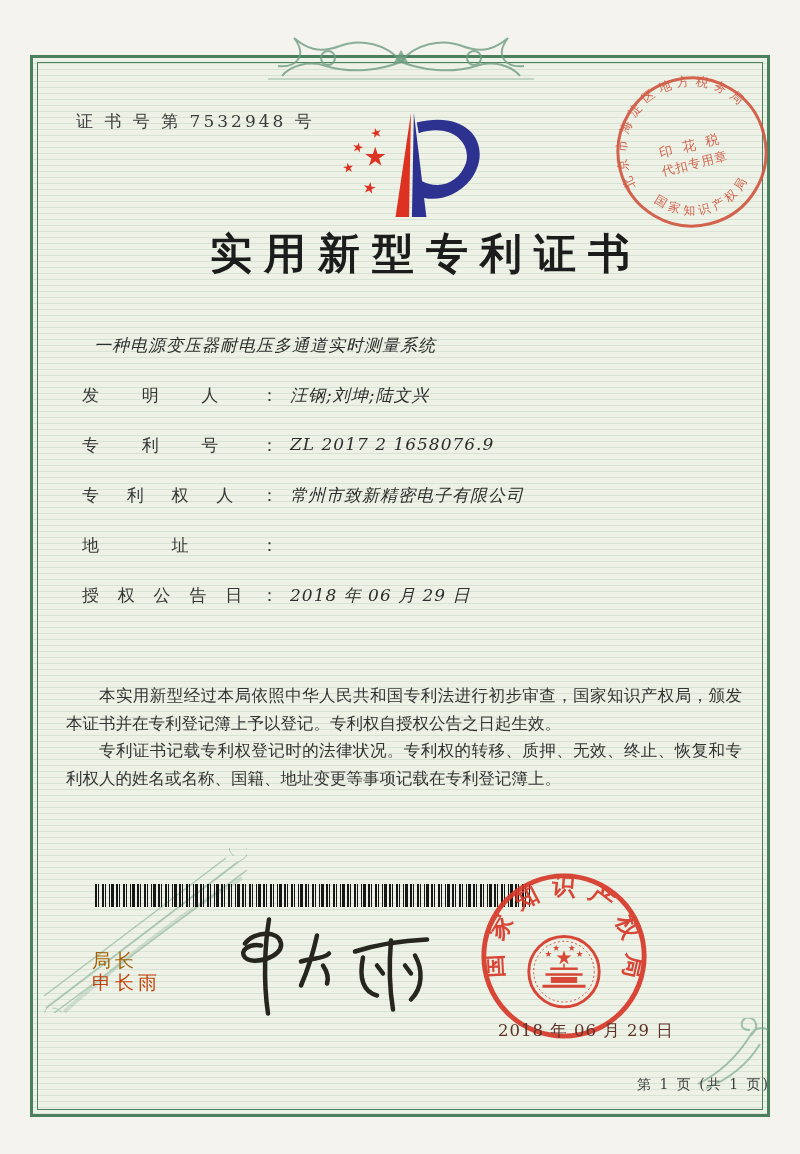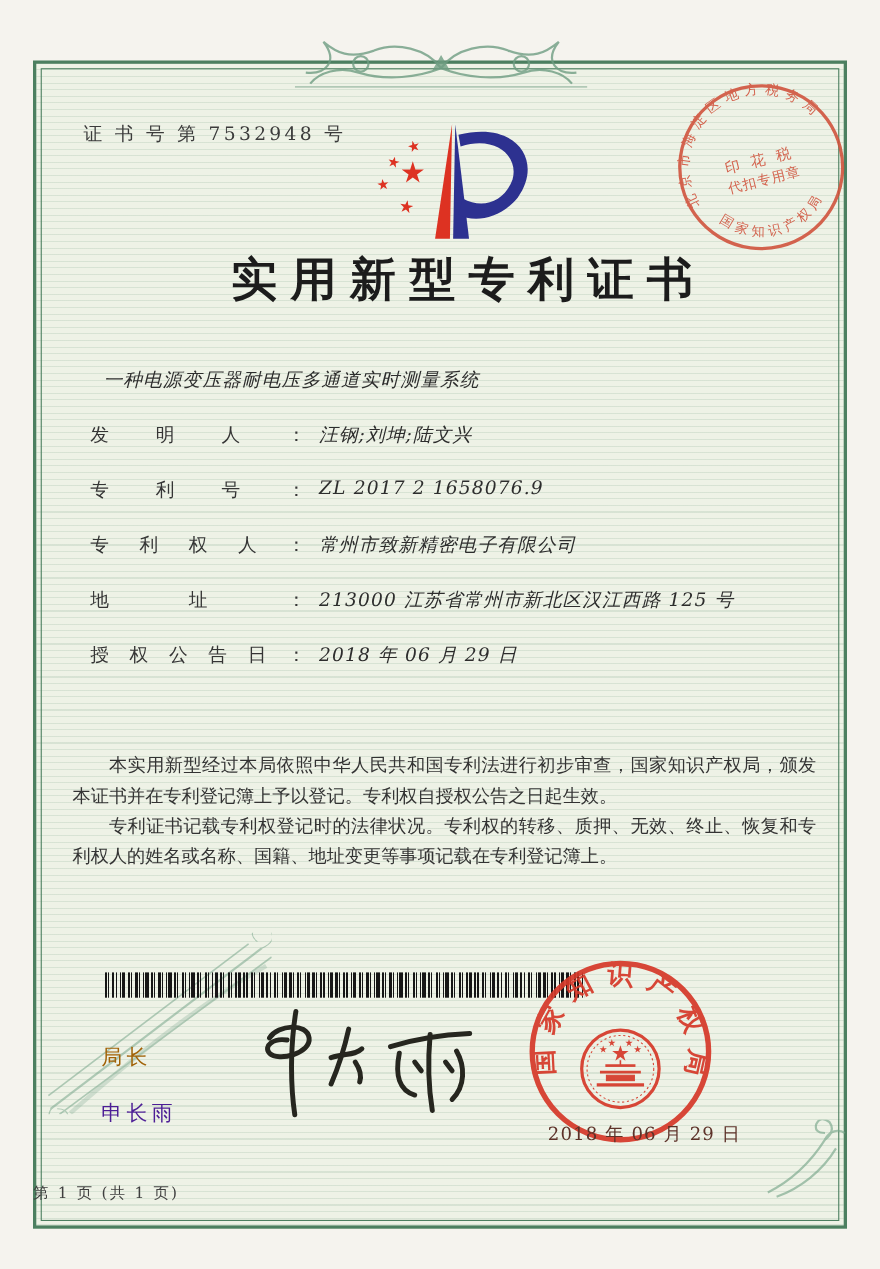"213000 江苏省常州市新北区汉江西路 125 号" span.fvalue { html: <span>213000 江苏省常州市新北区汉江西路 125 号</span> -> none }
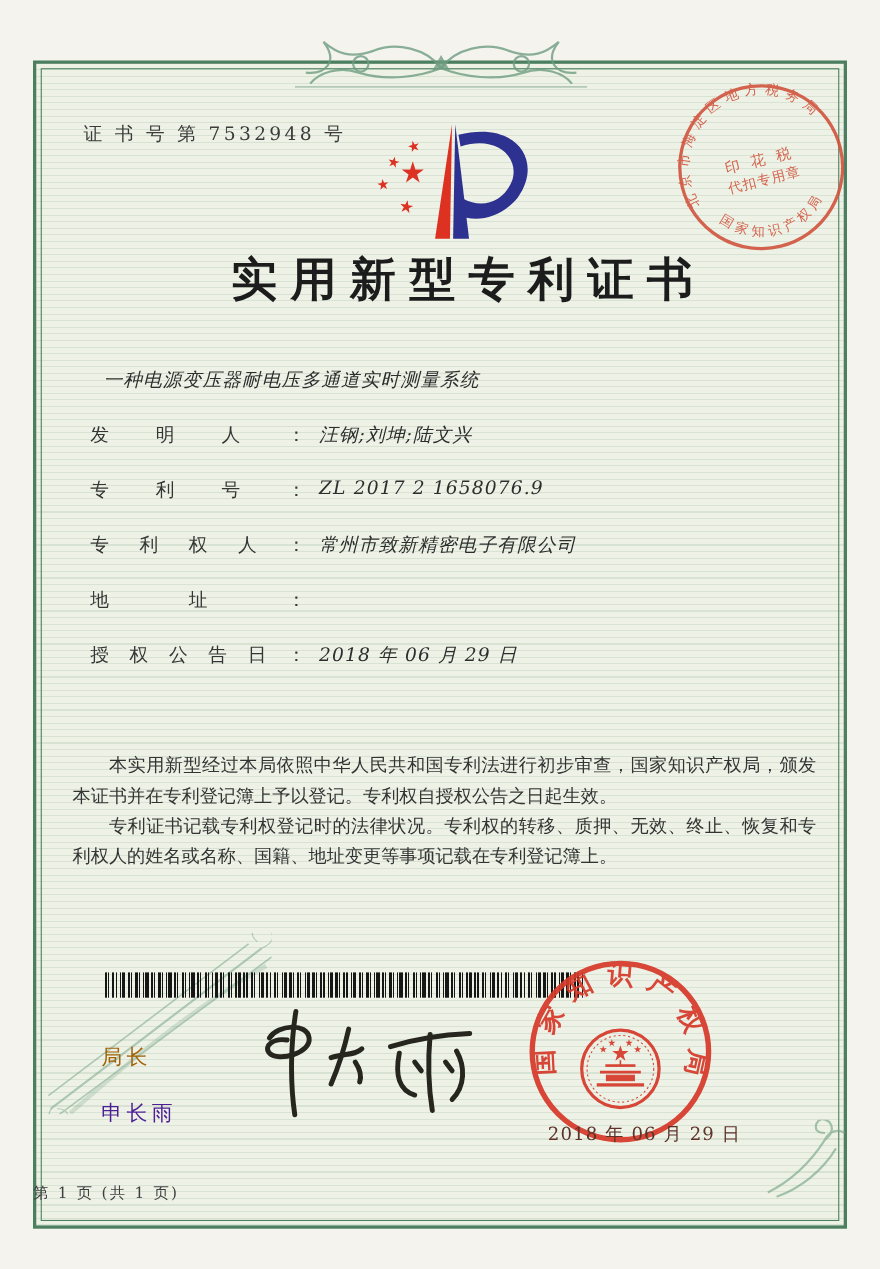"申长雨" .officer-name { color: #4c1d95 -> #c2410c; top: 999px -> 970px }
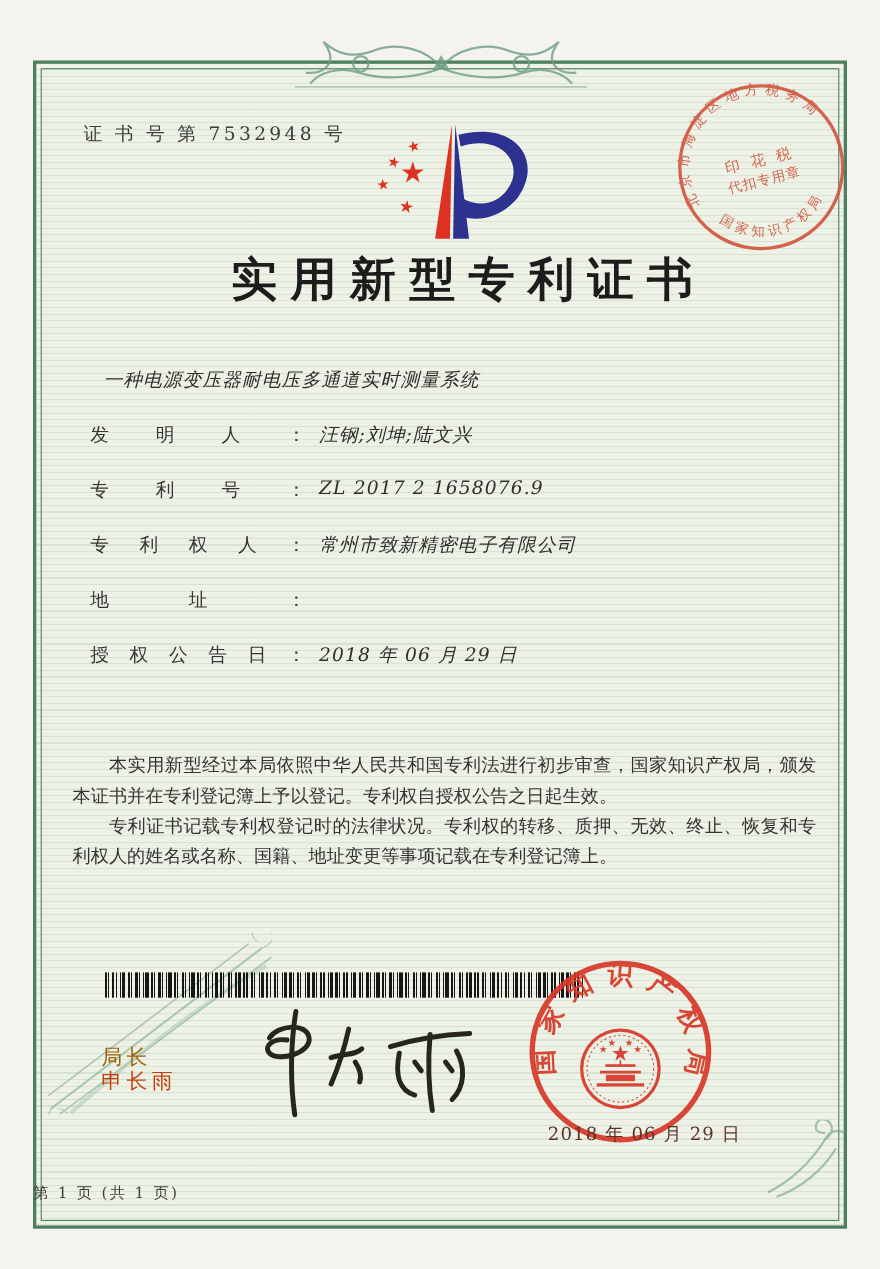"第 1 页 (共 1" .footer { text-align: left -> right }
